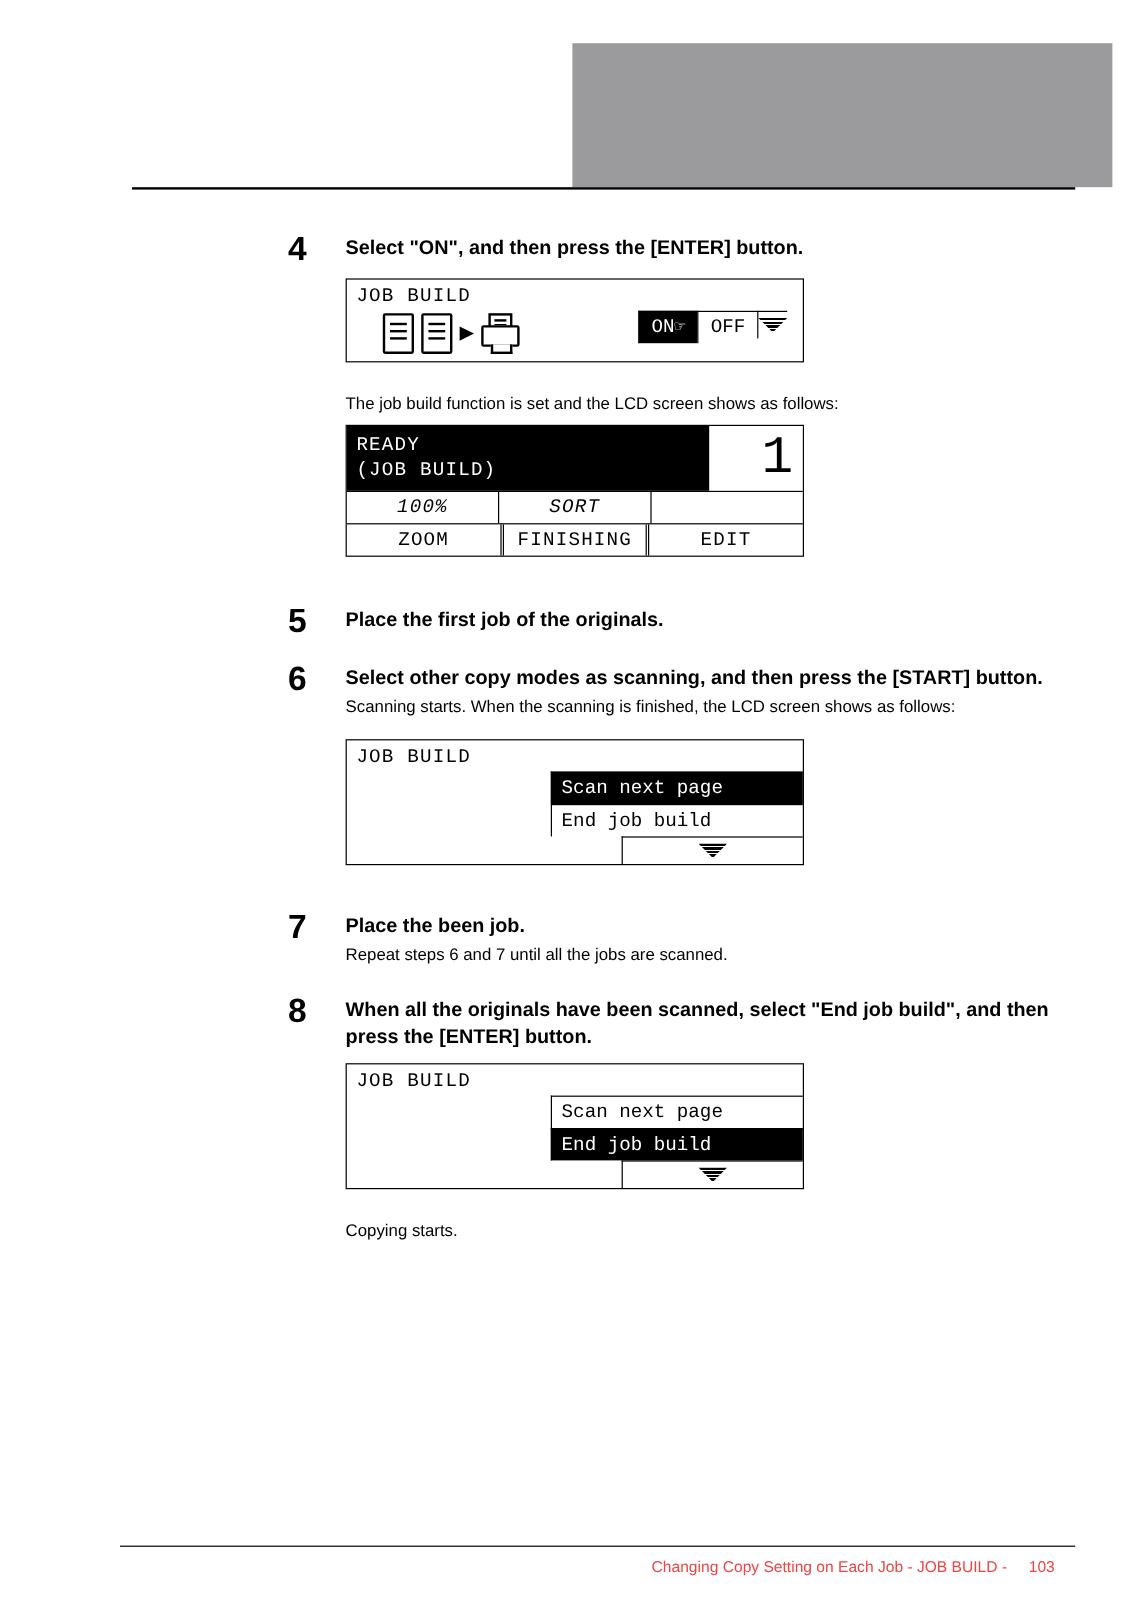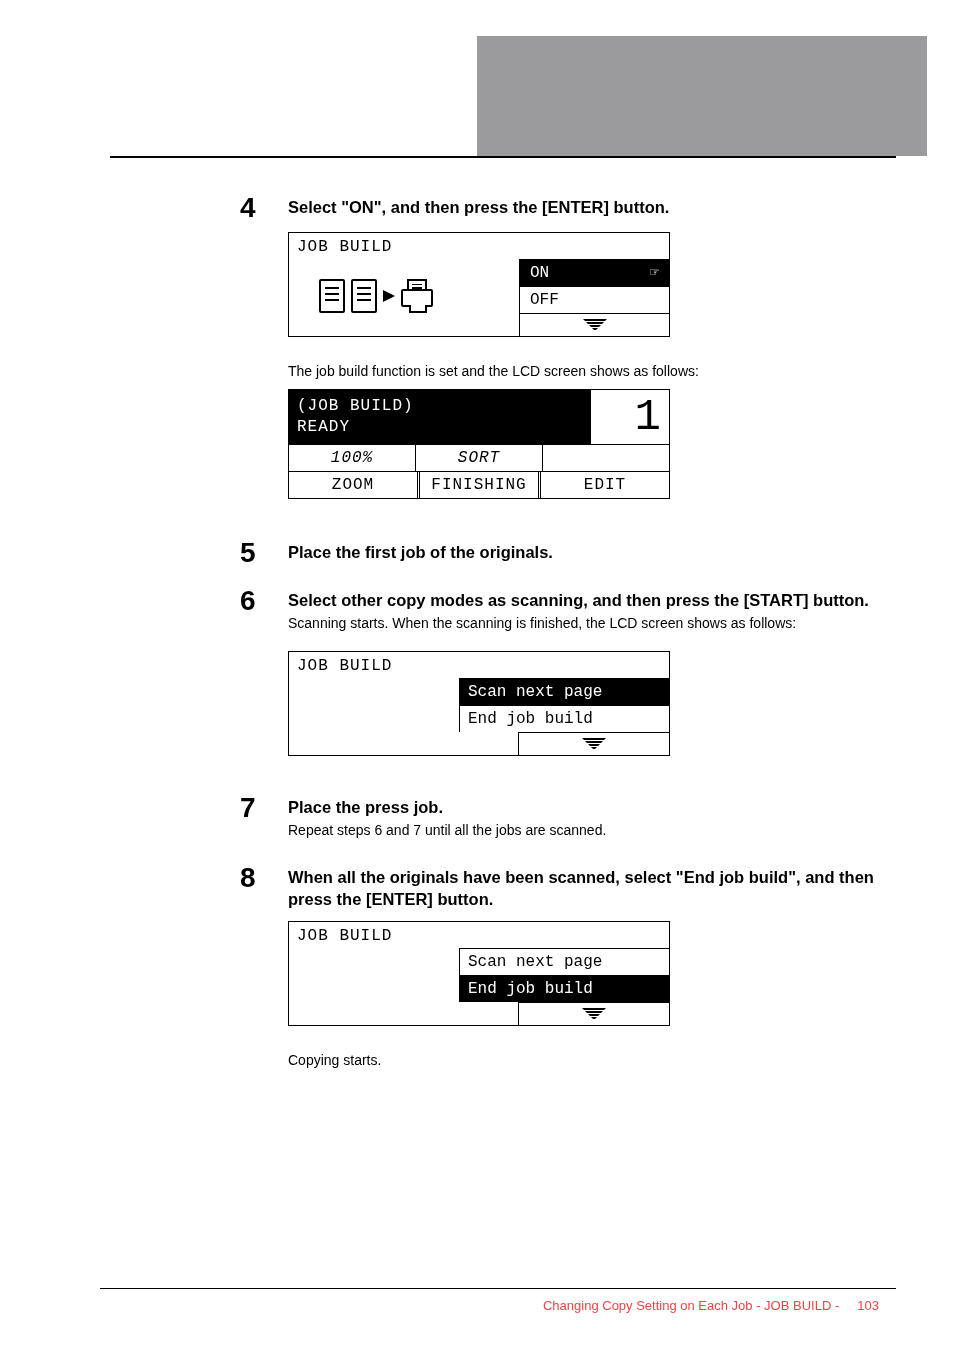"ON" .panel1 .opts { flex-direction: column -> row }
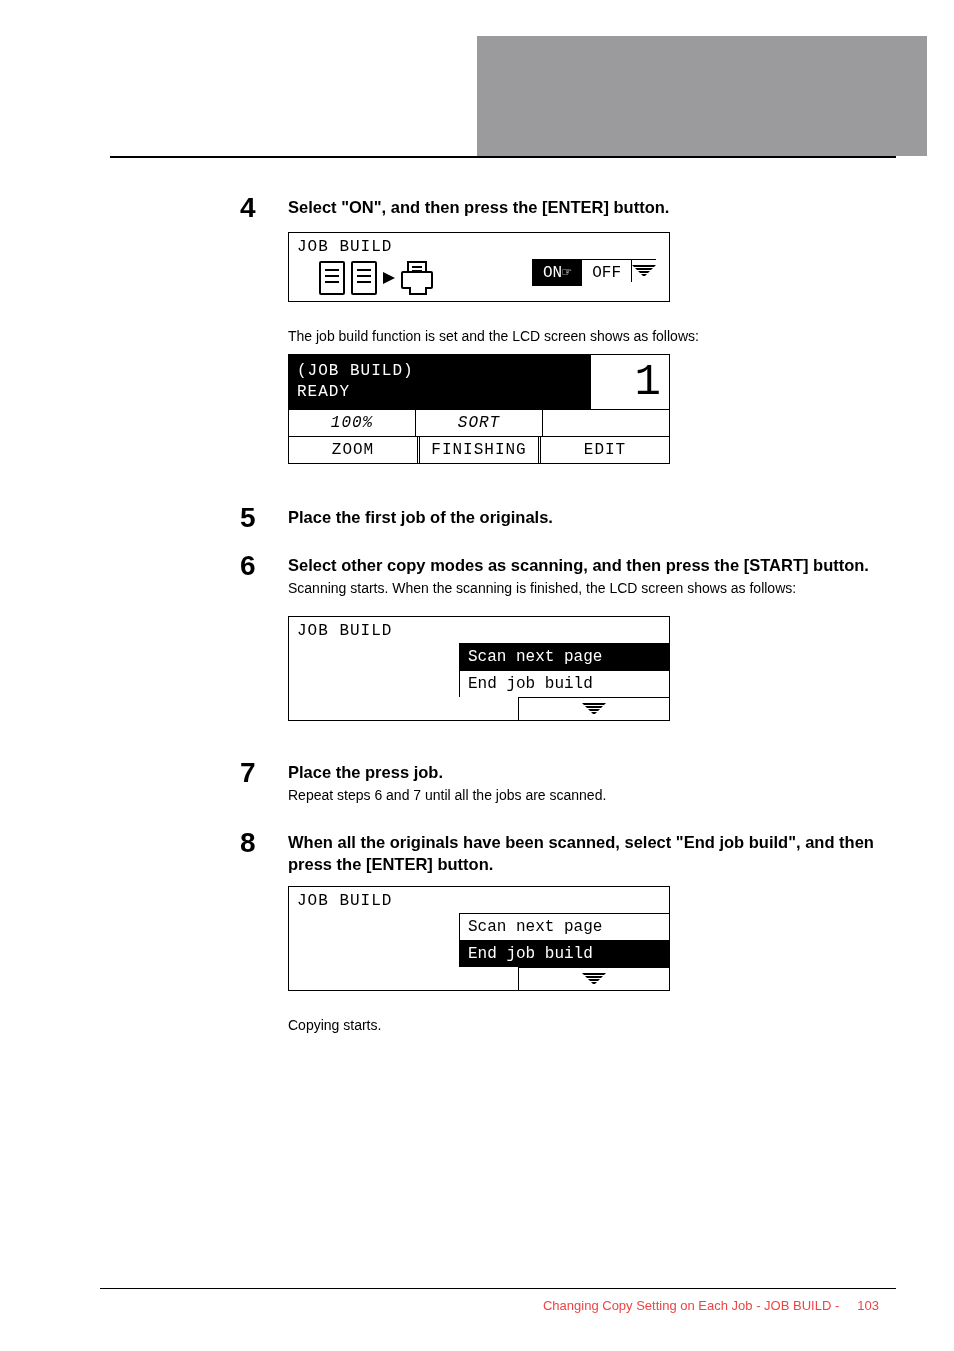"(JOB BUILD)" div { order: before "READY" -> after "READY" }
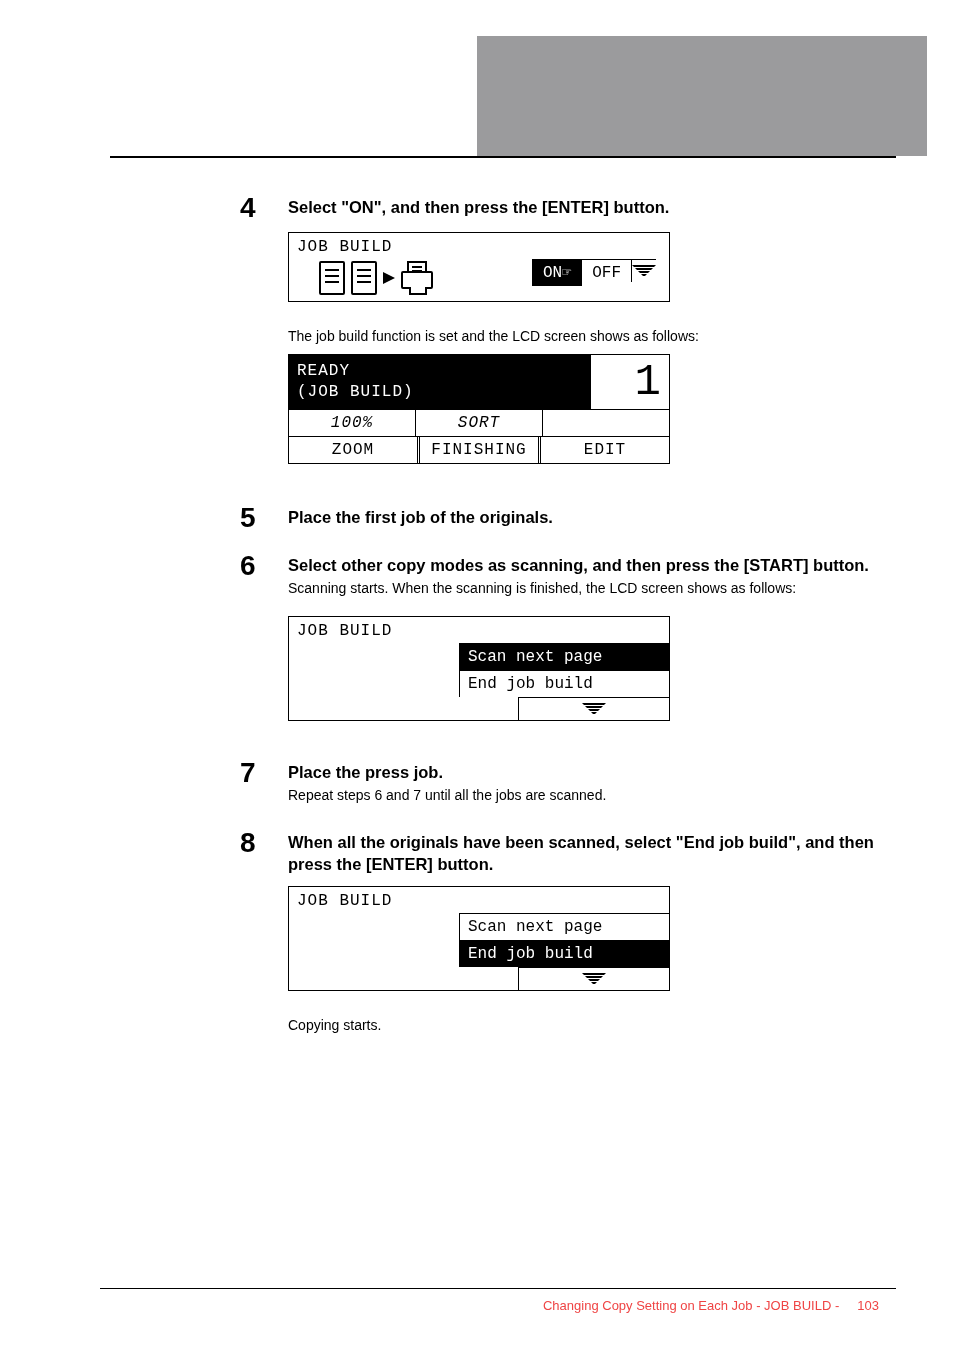"Place the press job." div.step-head { text: press -> been }
